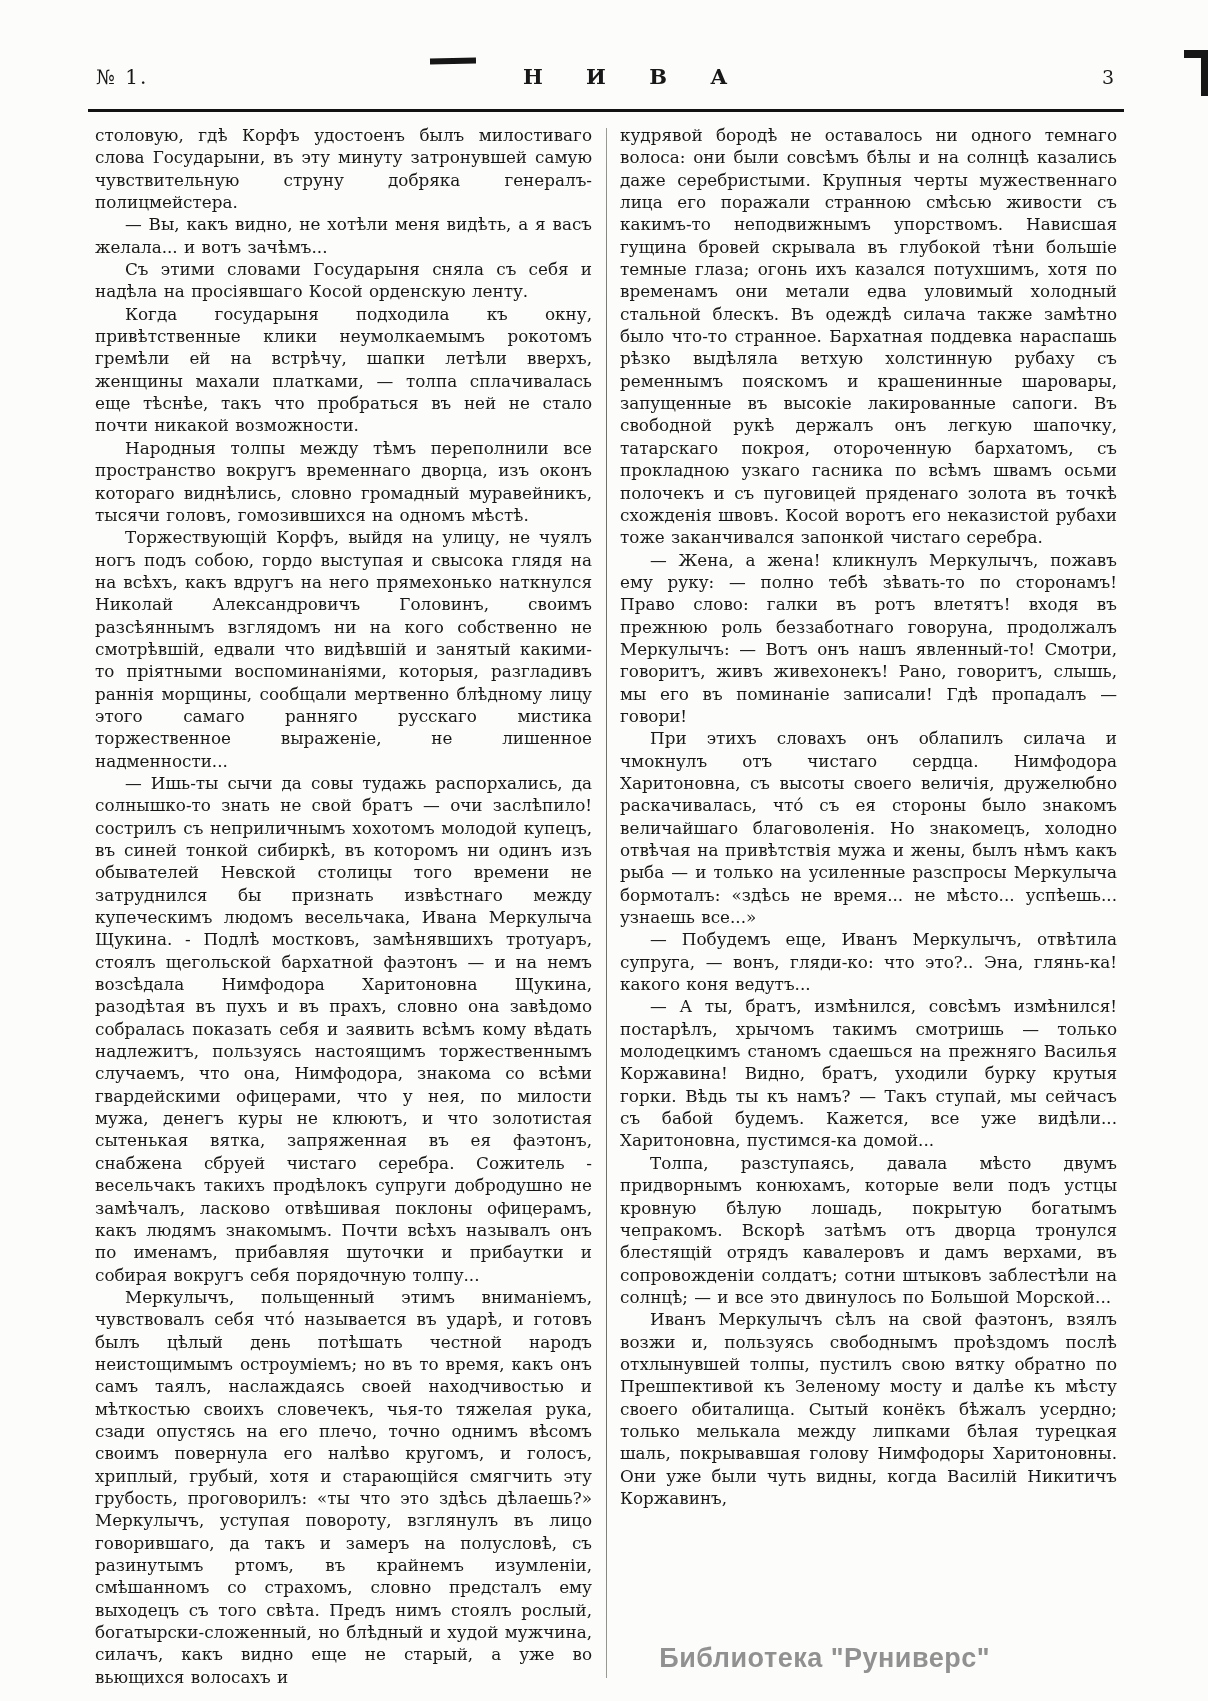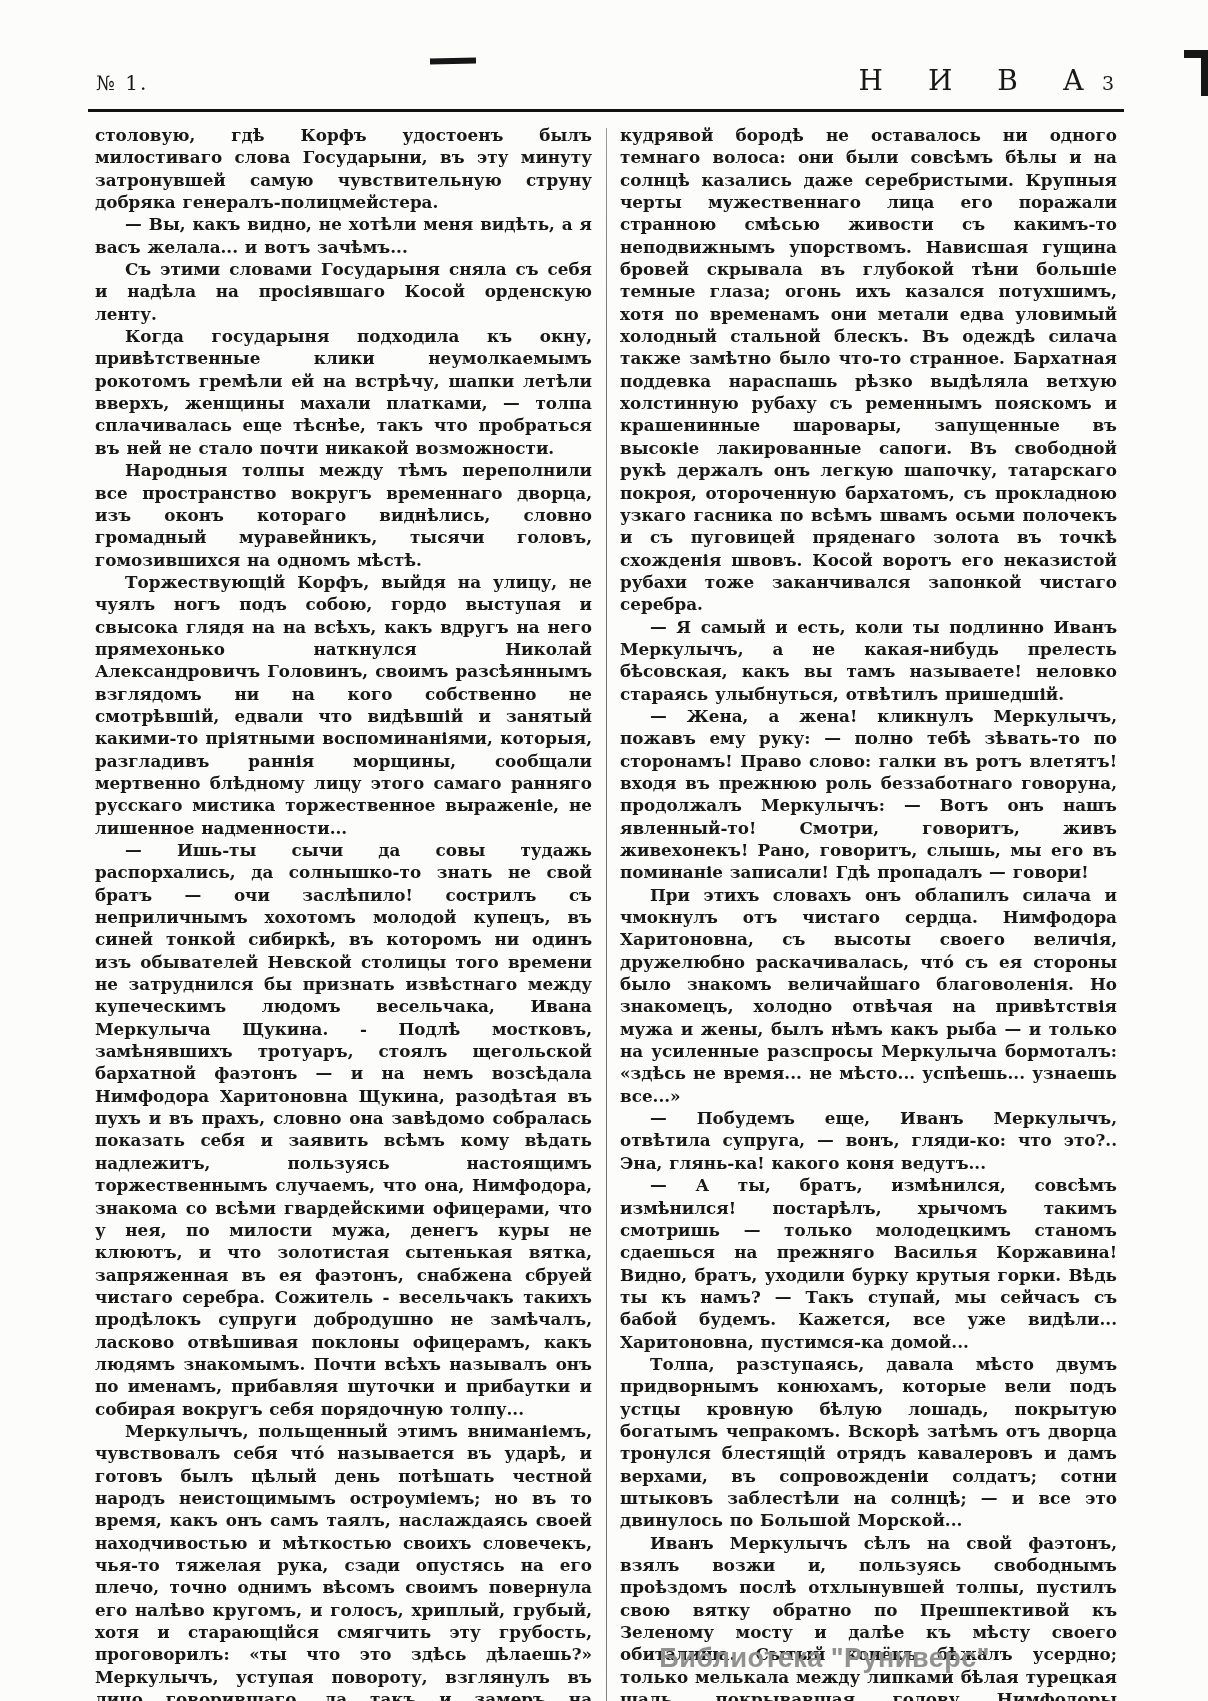"Н И В А" .mast-title { font-size: 28px -> 21px; font-weight: normal -> bold; text-align: right -> center }
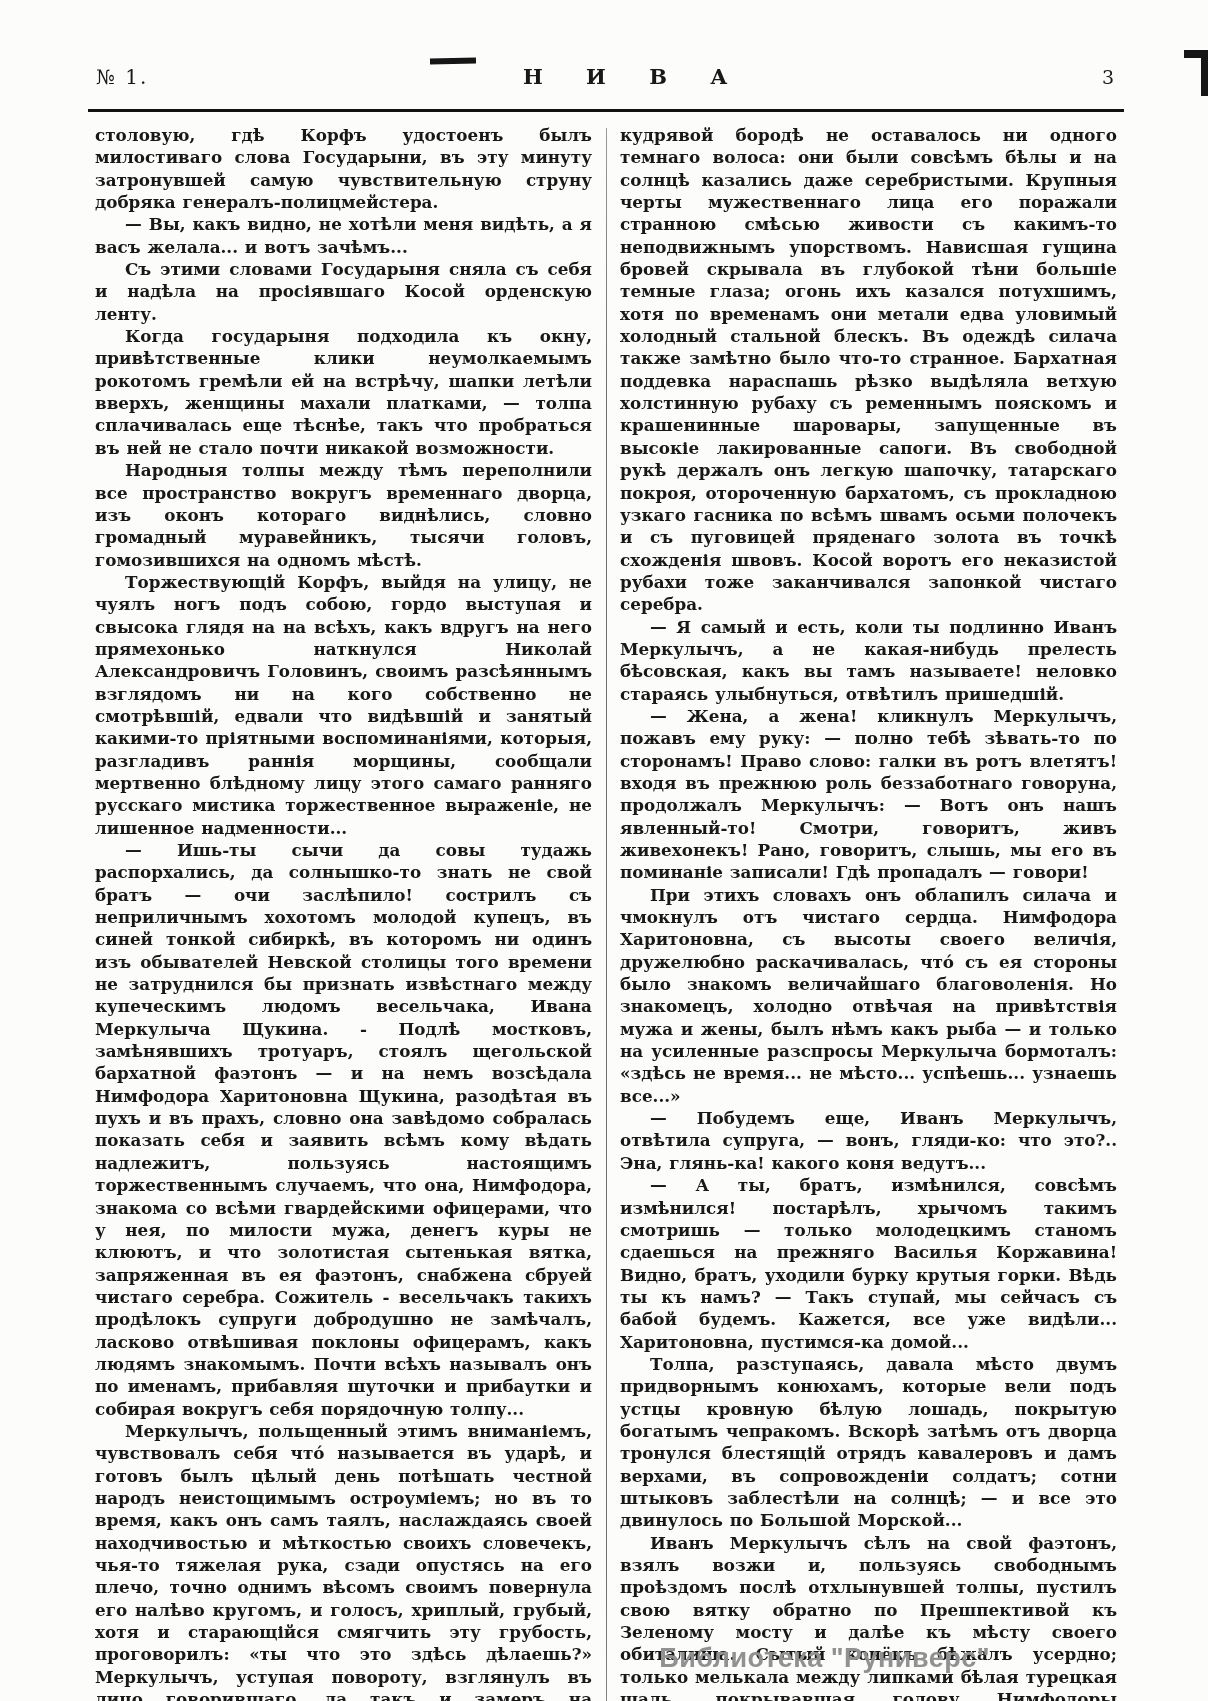"столовую, гдѣ Корфъ удостоенъ былъ" .para { font-weight: bold -> none }
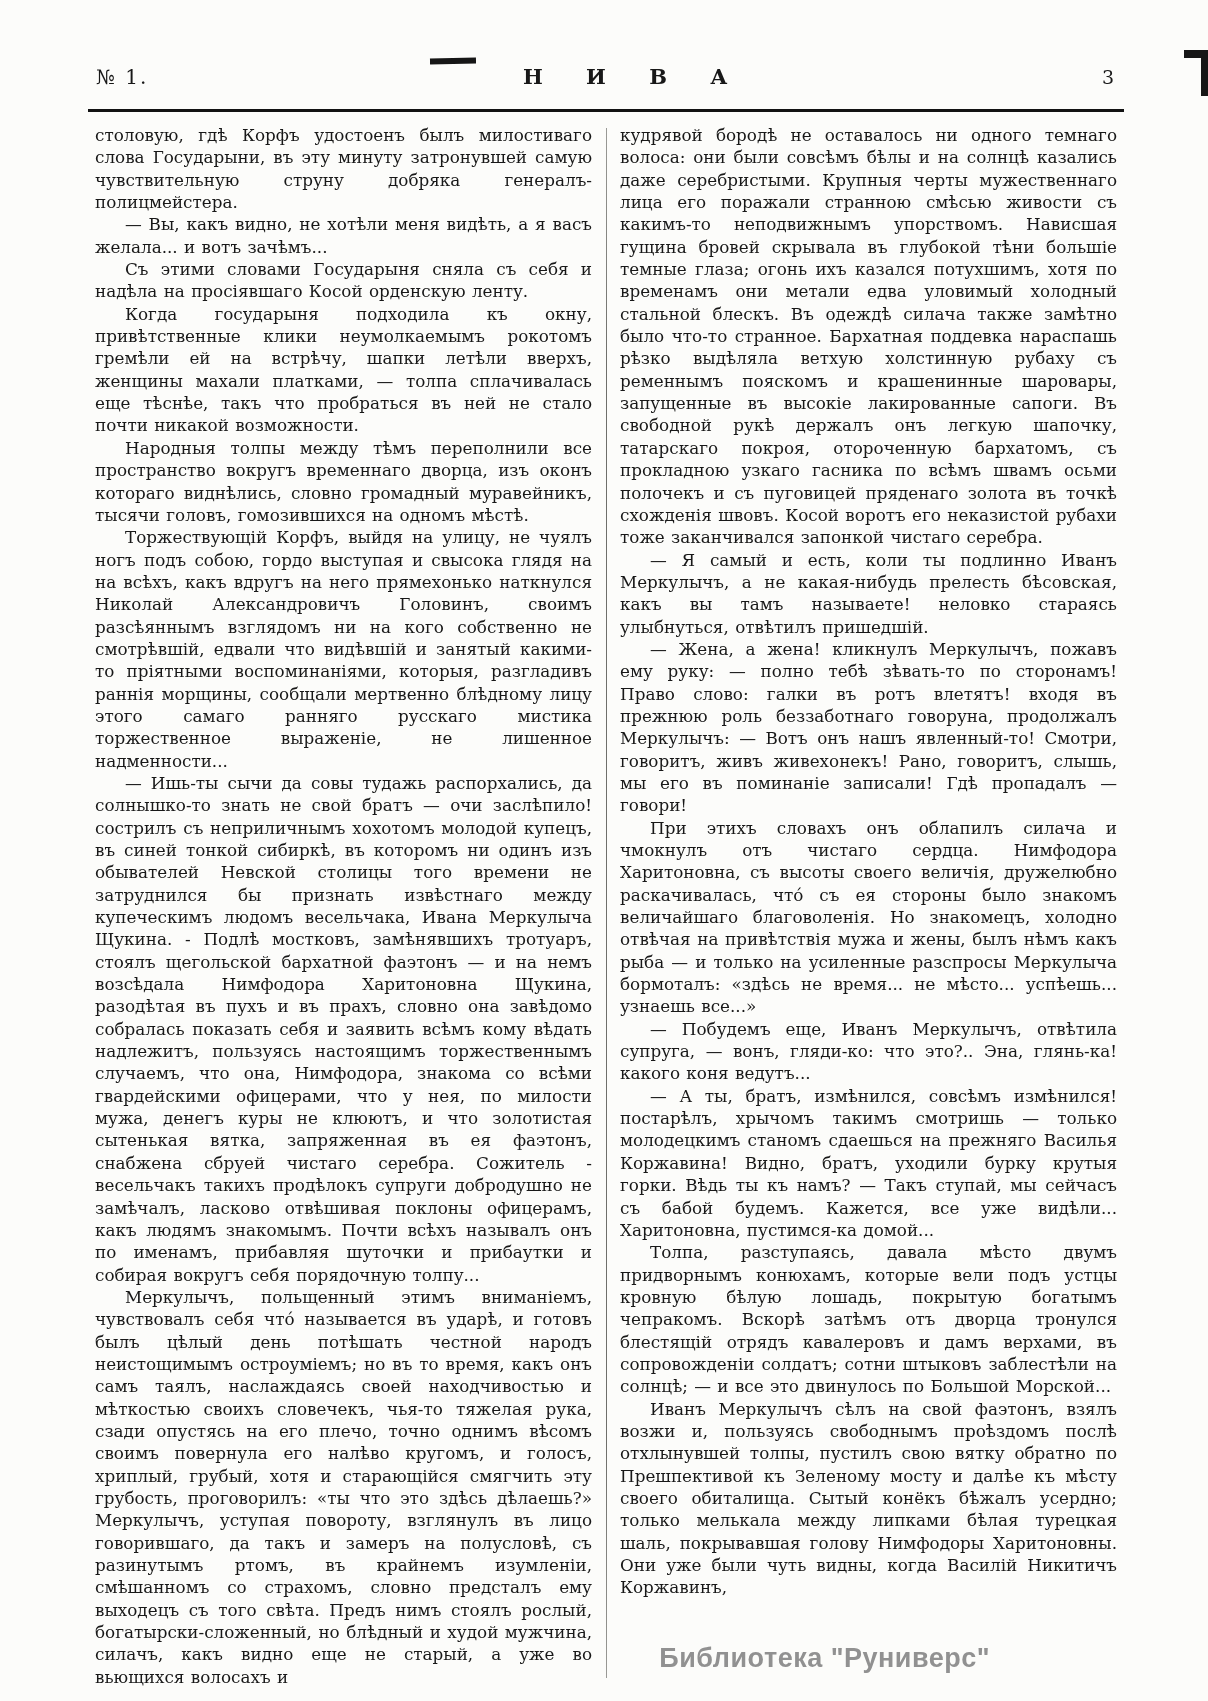"— Я самый и есть," p.para { html: <p>— Я самый и есть, коли ты подлинно Иванъ Меркулычъ, а не какая-нибудь прелесть бѣсовская, какъ вы тамъ называете! неловко стараясь улыбнуться, отвѣтилъ пришедшій.</p> -> none }
